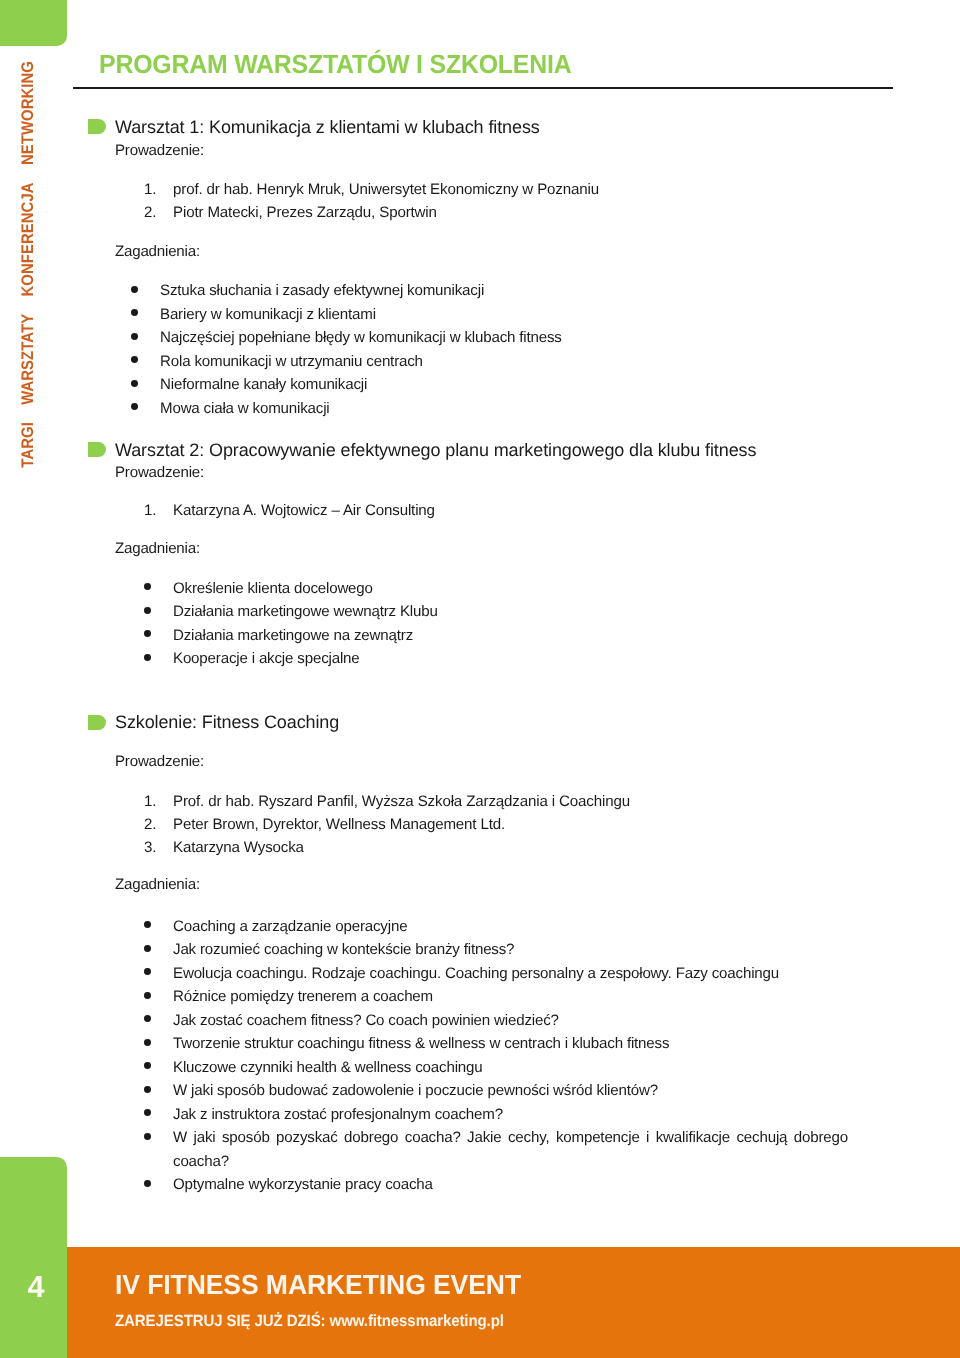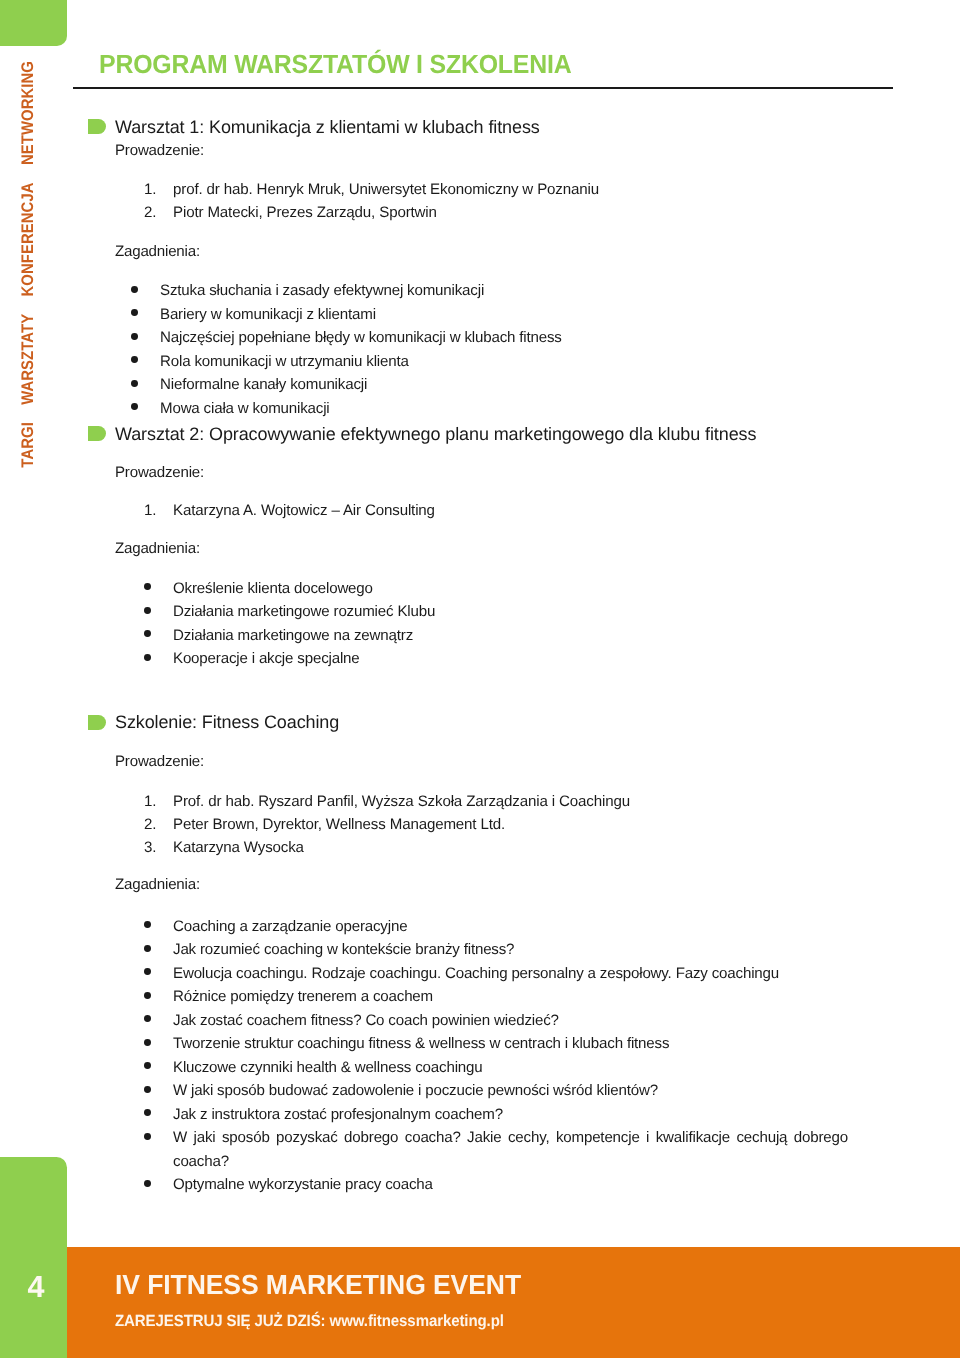"Rola komunikacji w utrzymaniu klienta" li { text: klienta -> centrach }
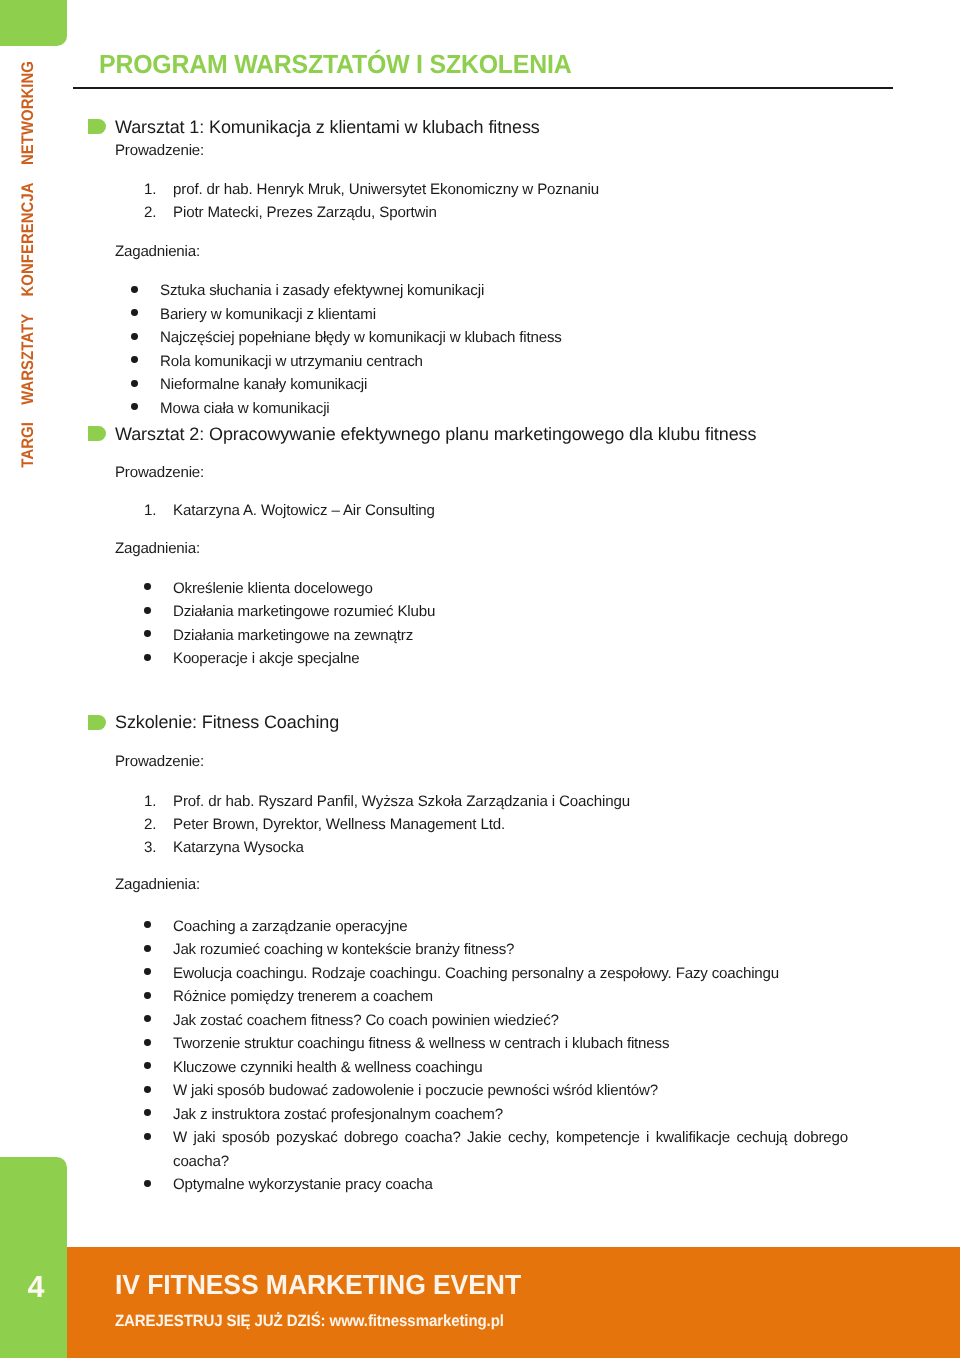"Warsztat 2: Opracowywanie efektywnego" div.blk { top: 425px -> 441px }
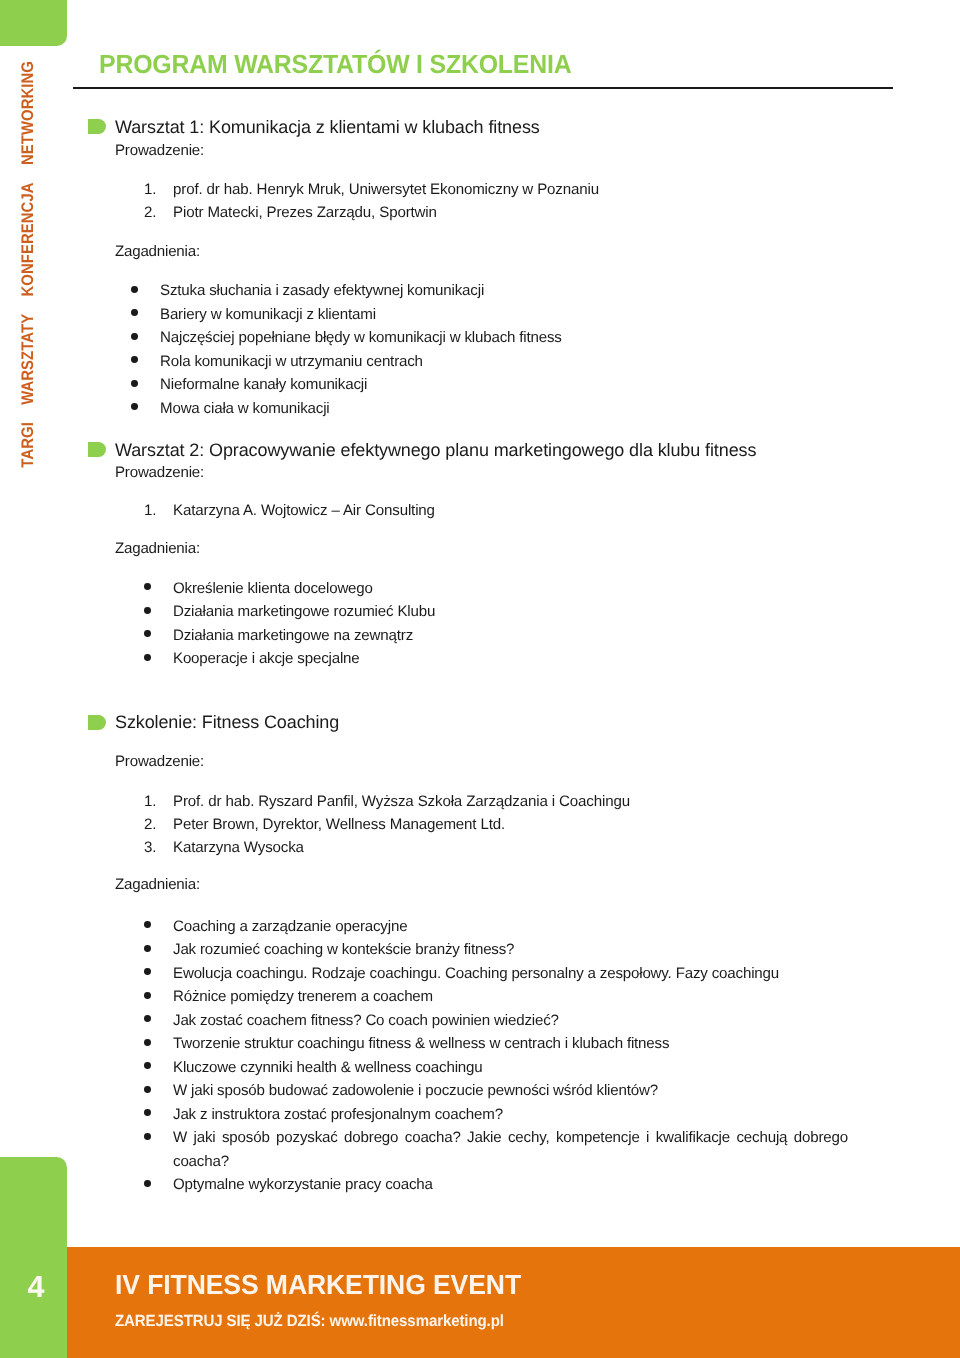"Działania marketingowe rozumieć Klubu" li { text: rozumieć -> wewnątrz }
